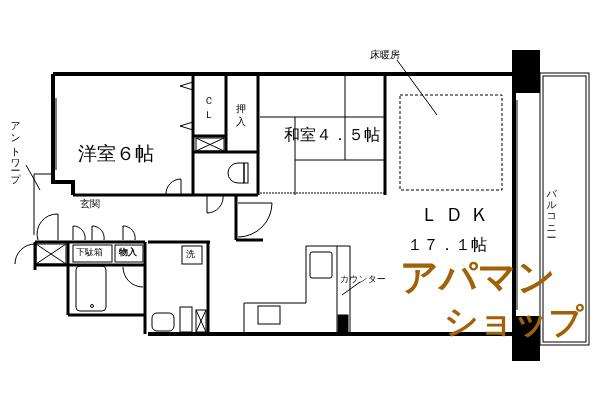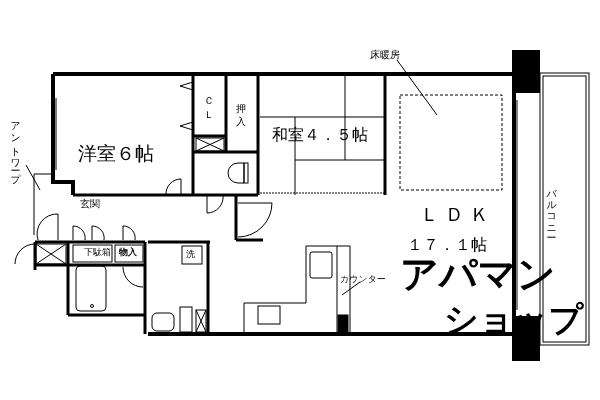"和室４．５帖" div.lbl { left: 272px -> 284px }
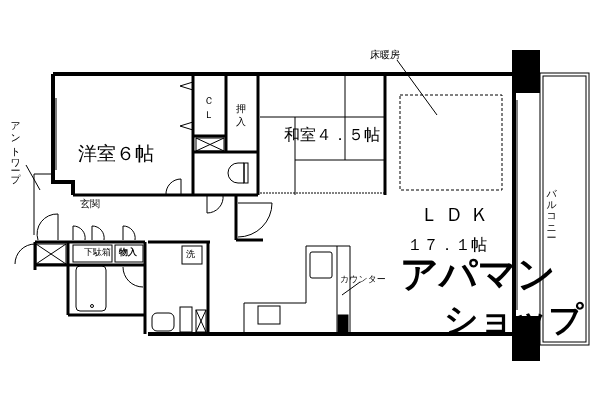"下駄箱" div.lbl { left: 84px -> 76px }
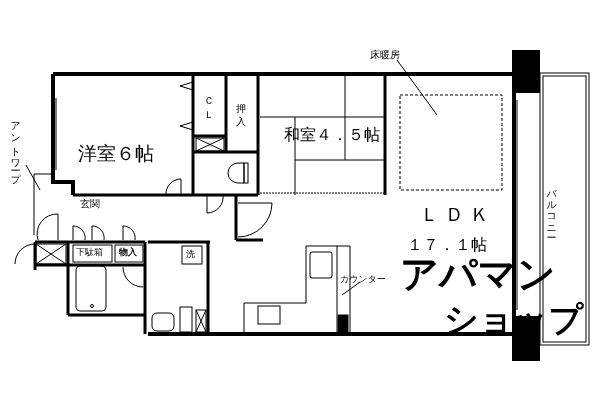"アパマン" .wm { color: #000000 -> #a16207; font-family: Liberation Mono, monospace -> Liberation Serif, serif }
